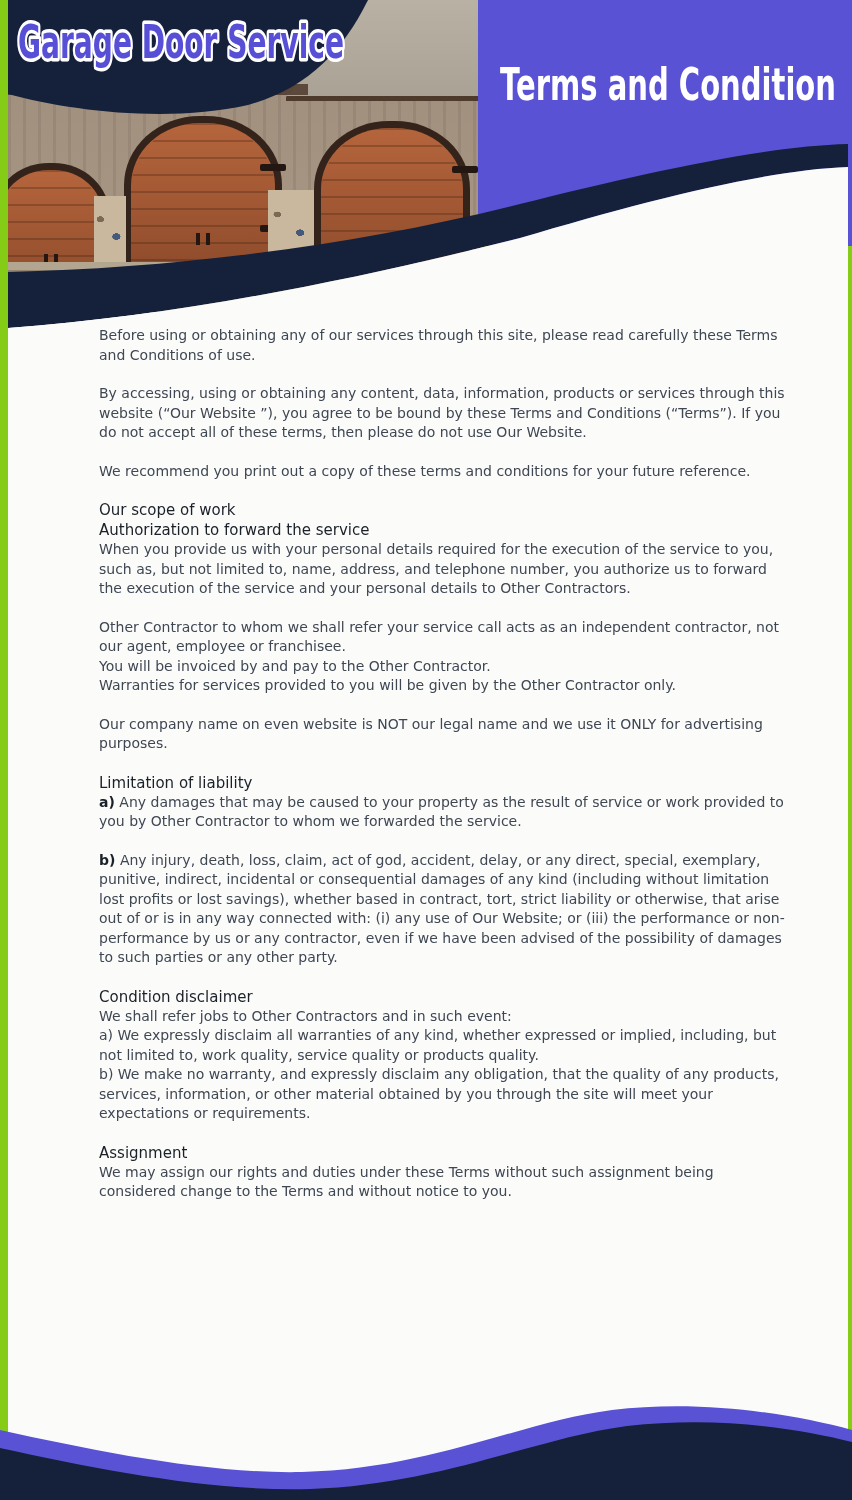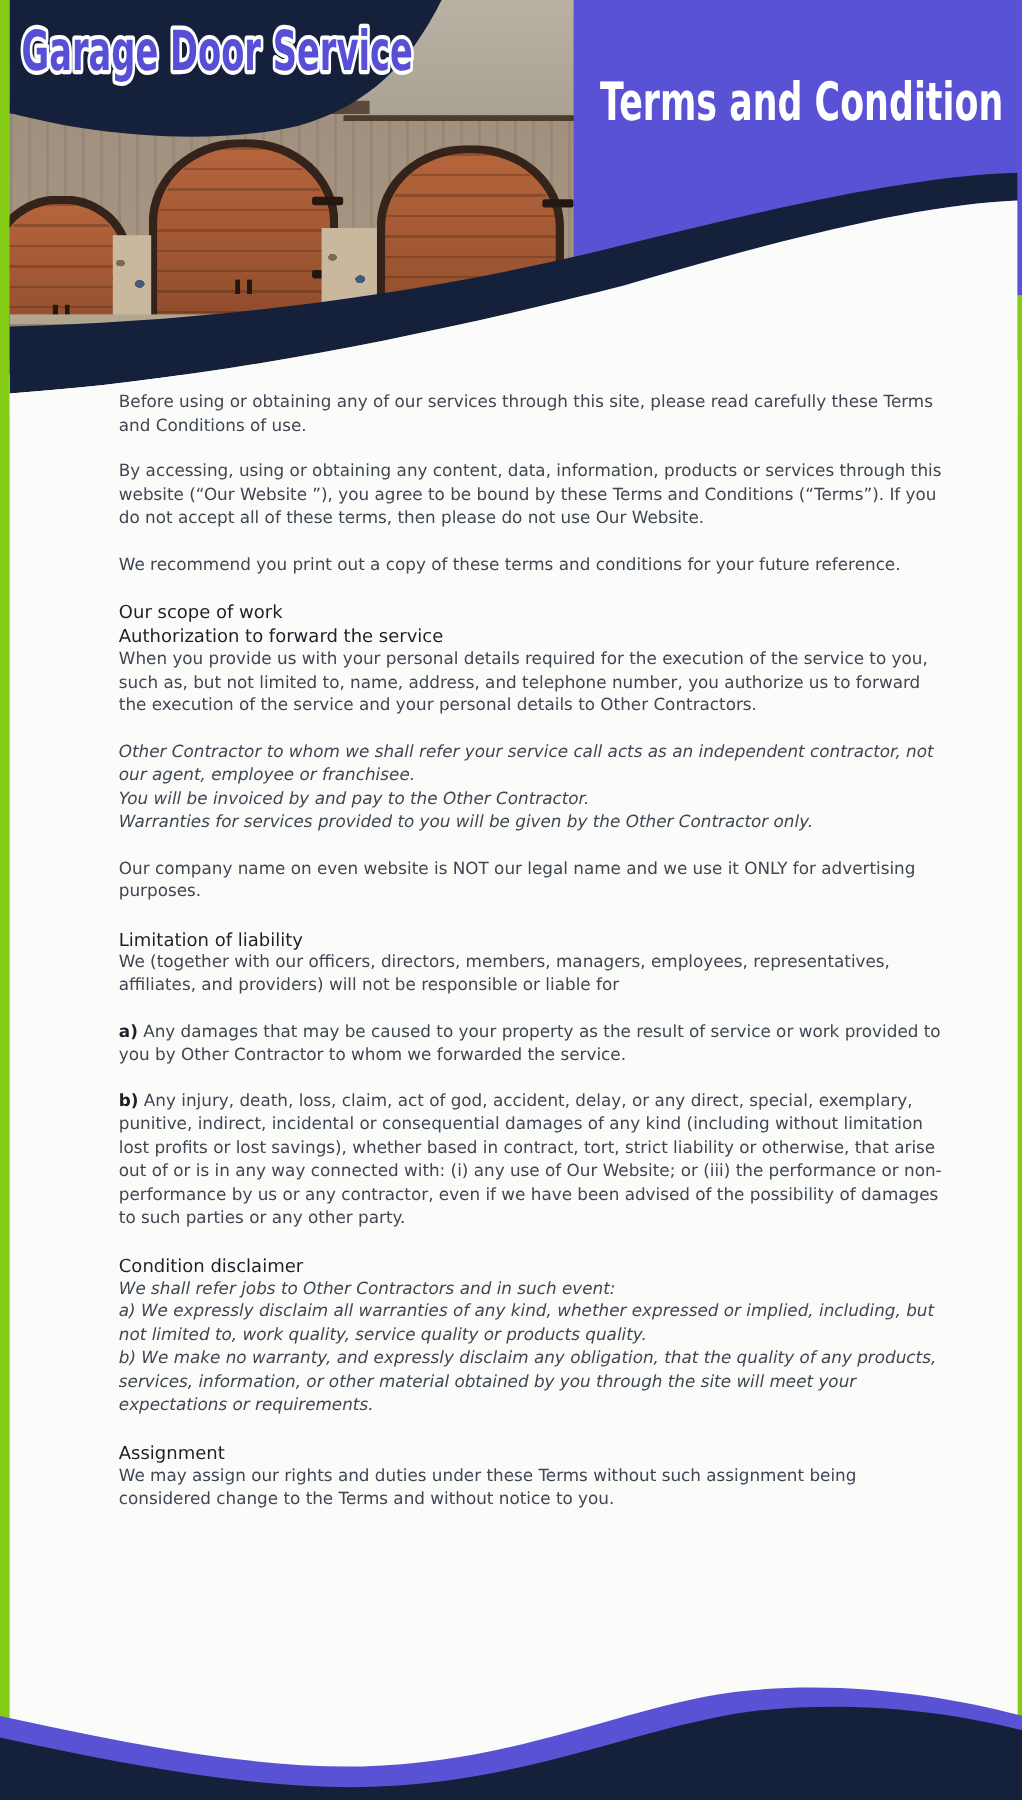"Other Contractor to whom we" .prelines { font-style: italic -> none }
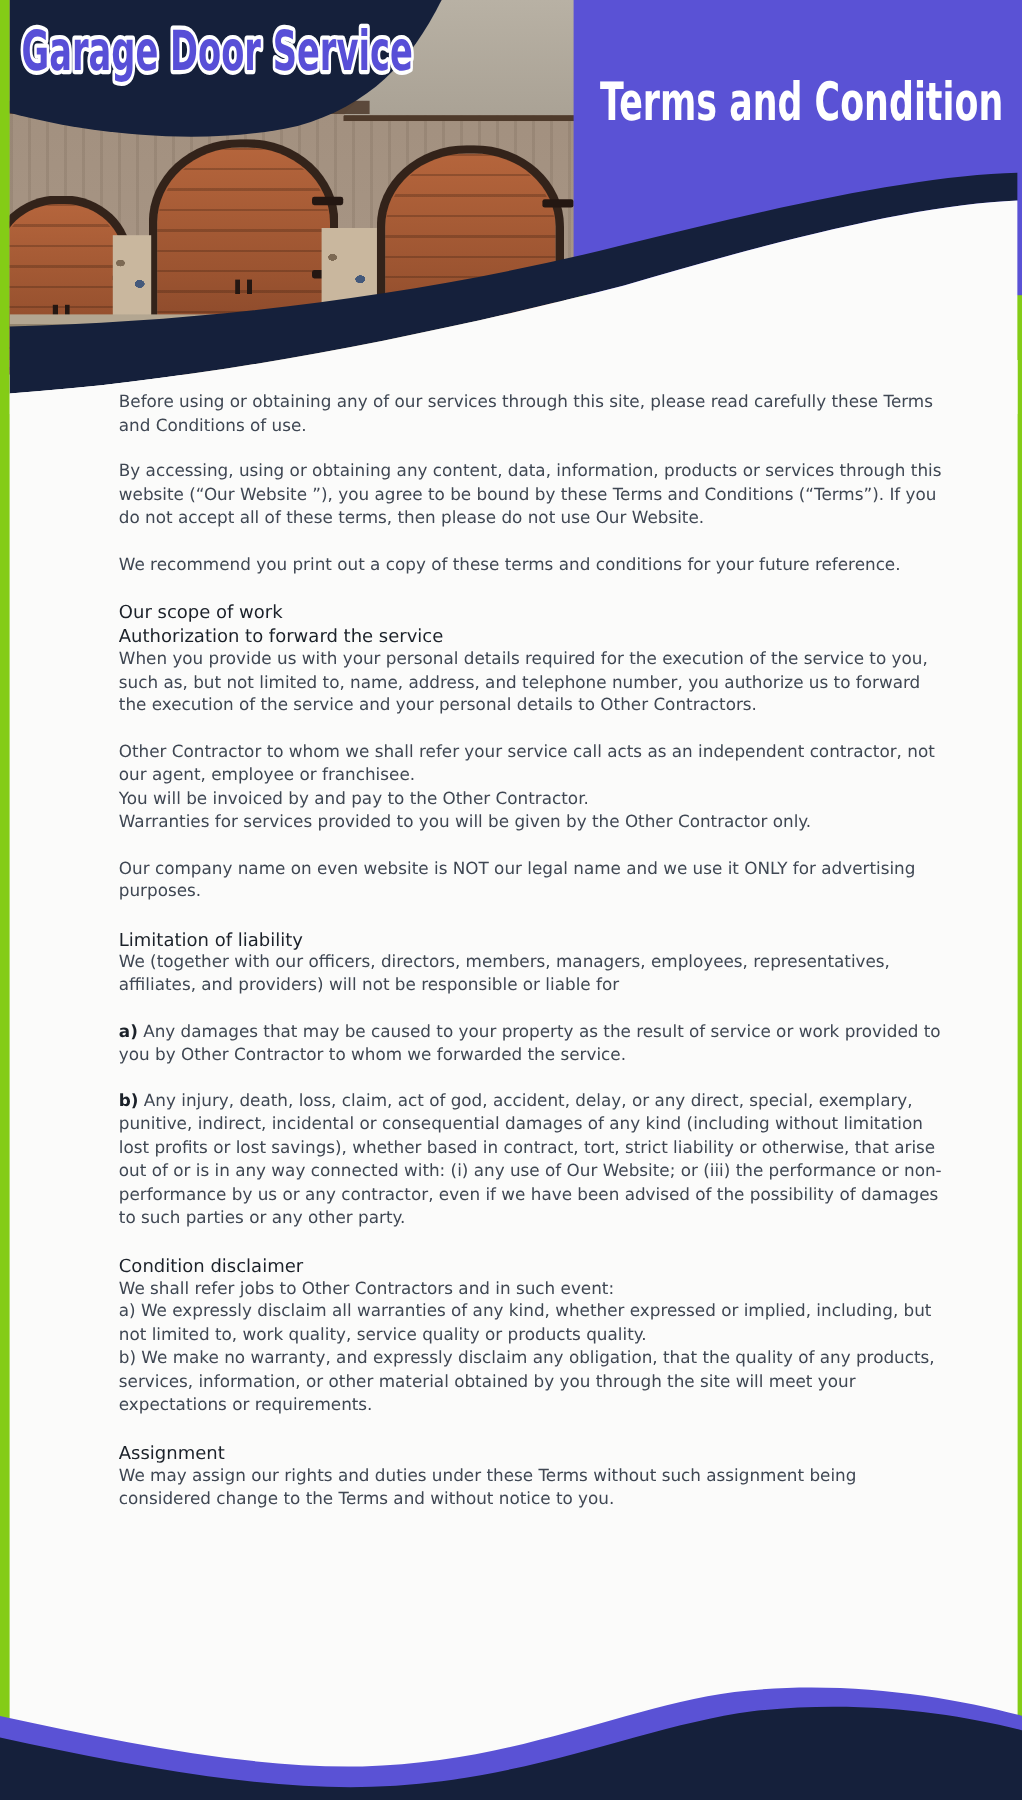"We (together with our officers," p { html: <p>We (together with our officers, directors, members, managers, employees, representatives, affiliates, and providers) will not be responsible or liable for</p> -> none }
